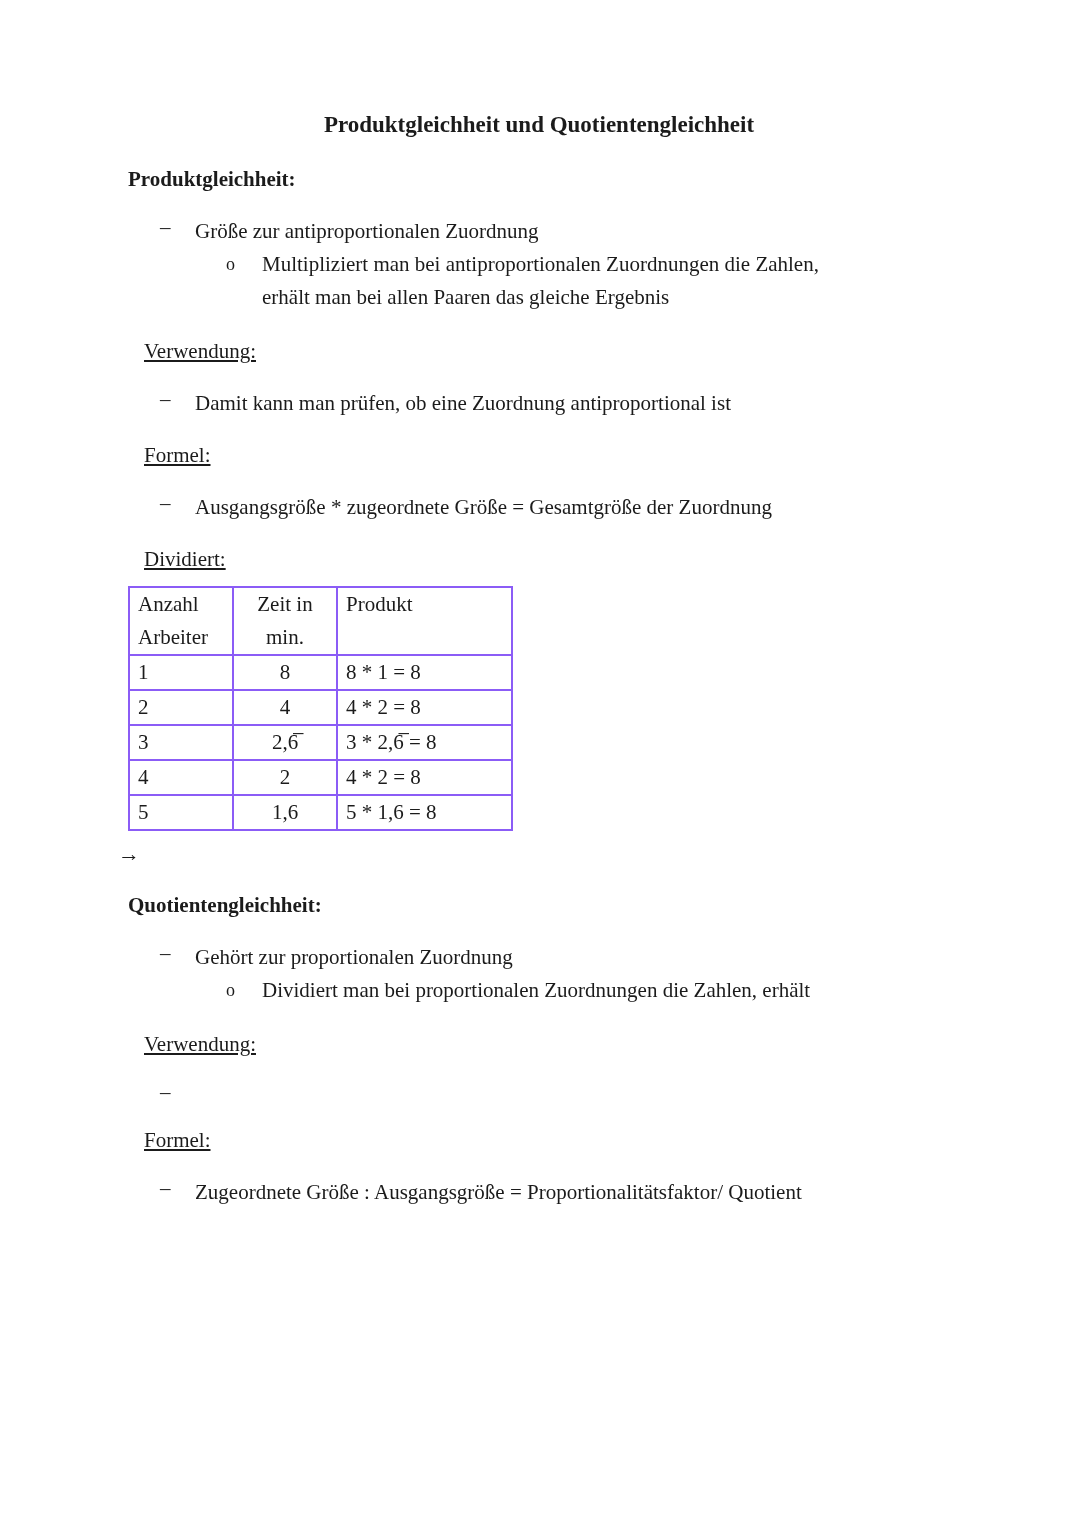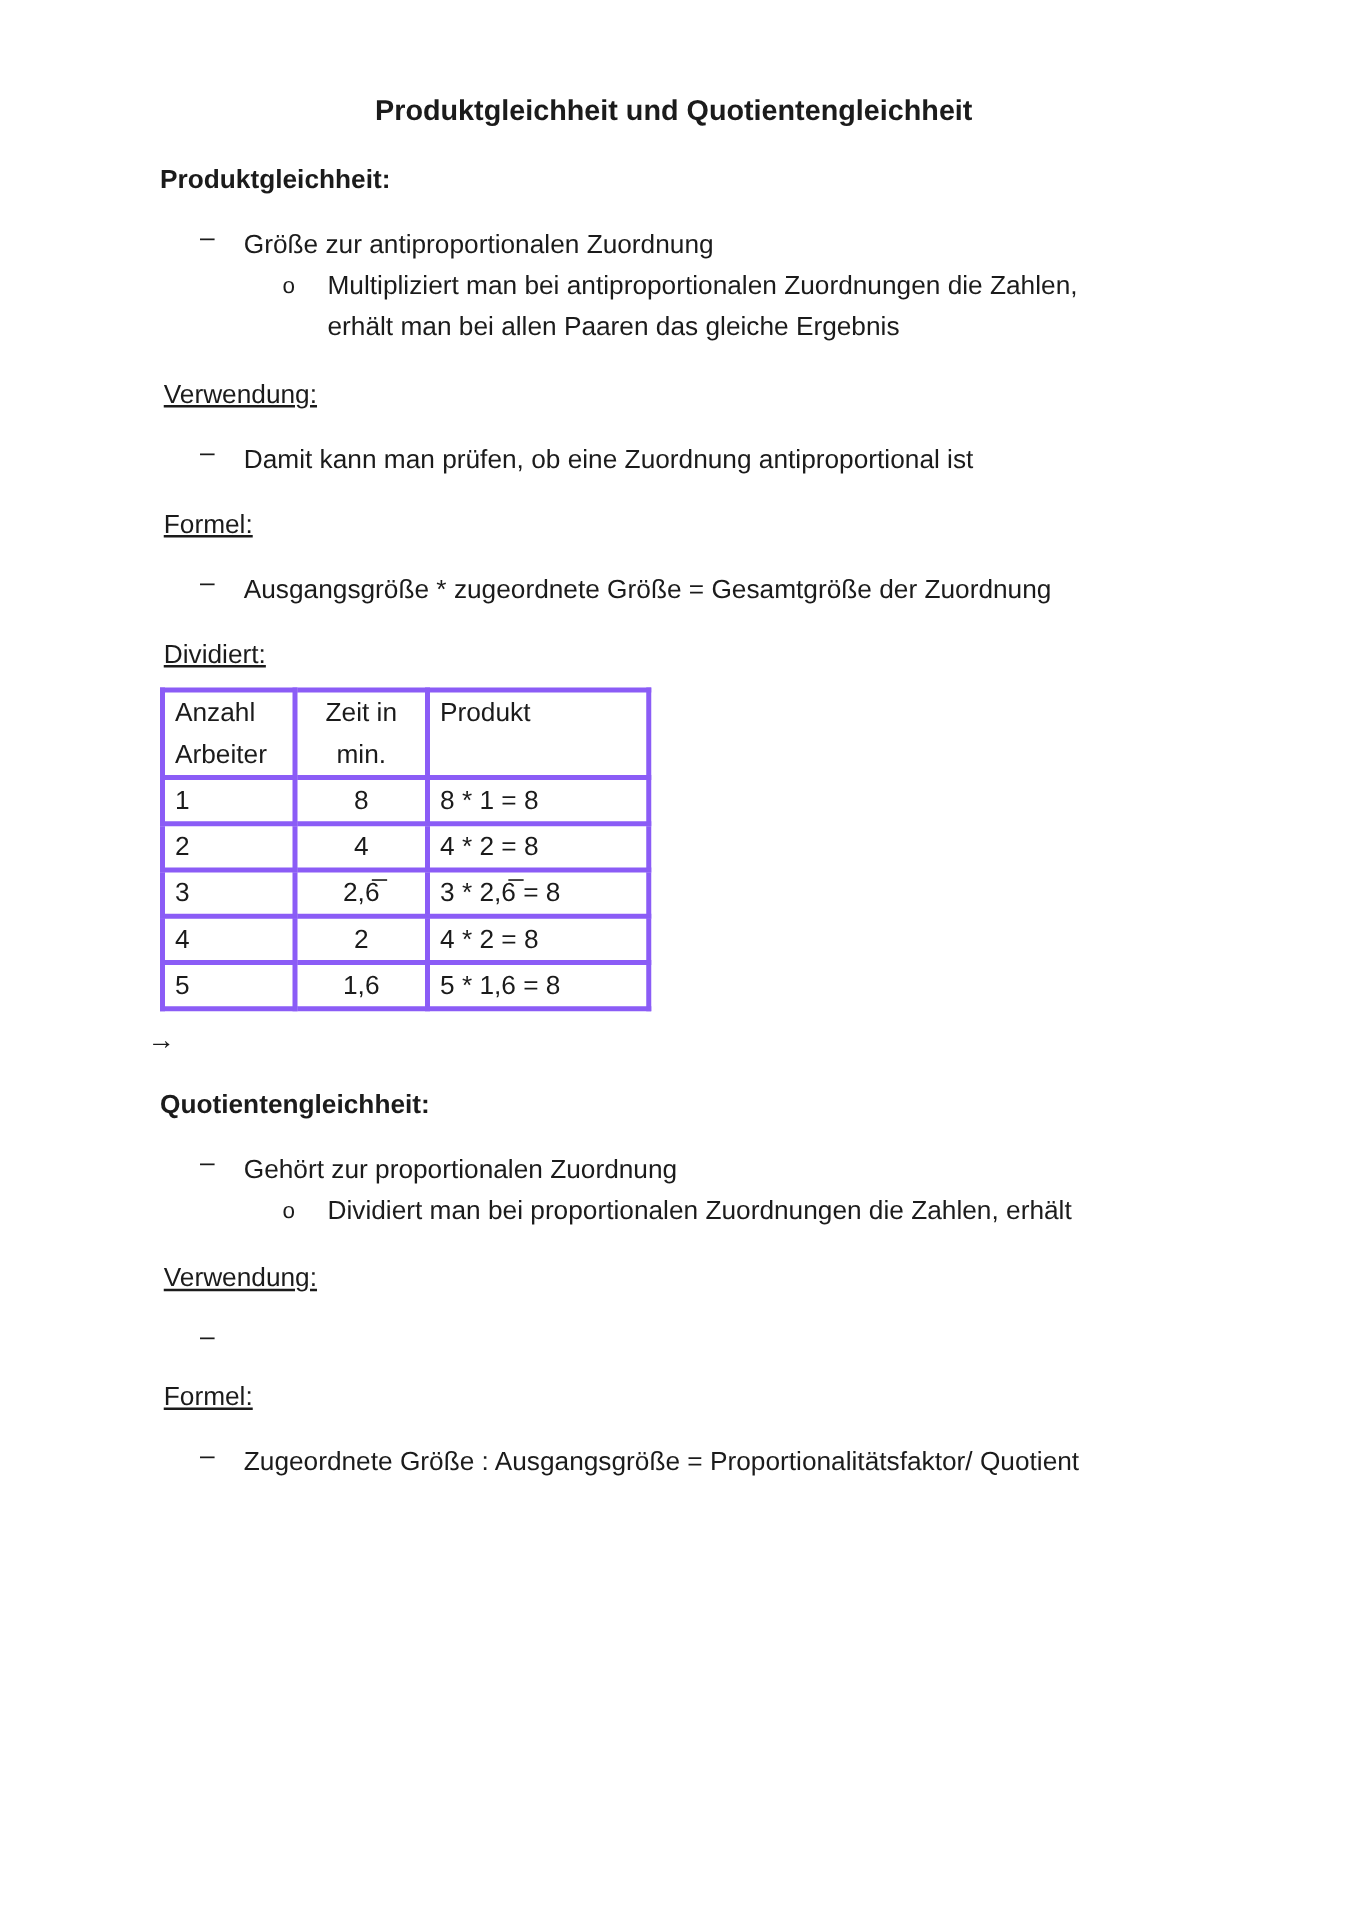"Produktgleichheit und" .page { font-family: Liberation Sans, sans-serif -> Liberation Serif, serif; padding: 72px 88px 0 128px -> 108px 88px 0 128px }
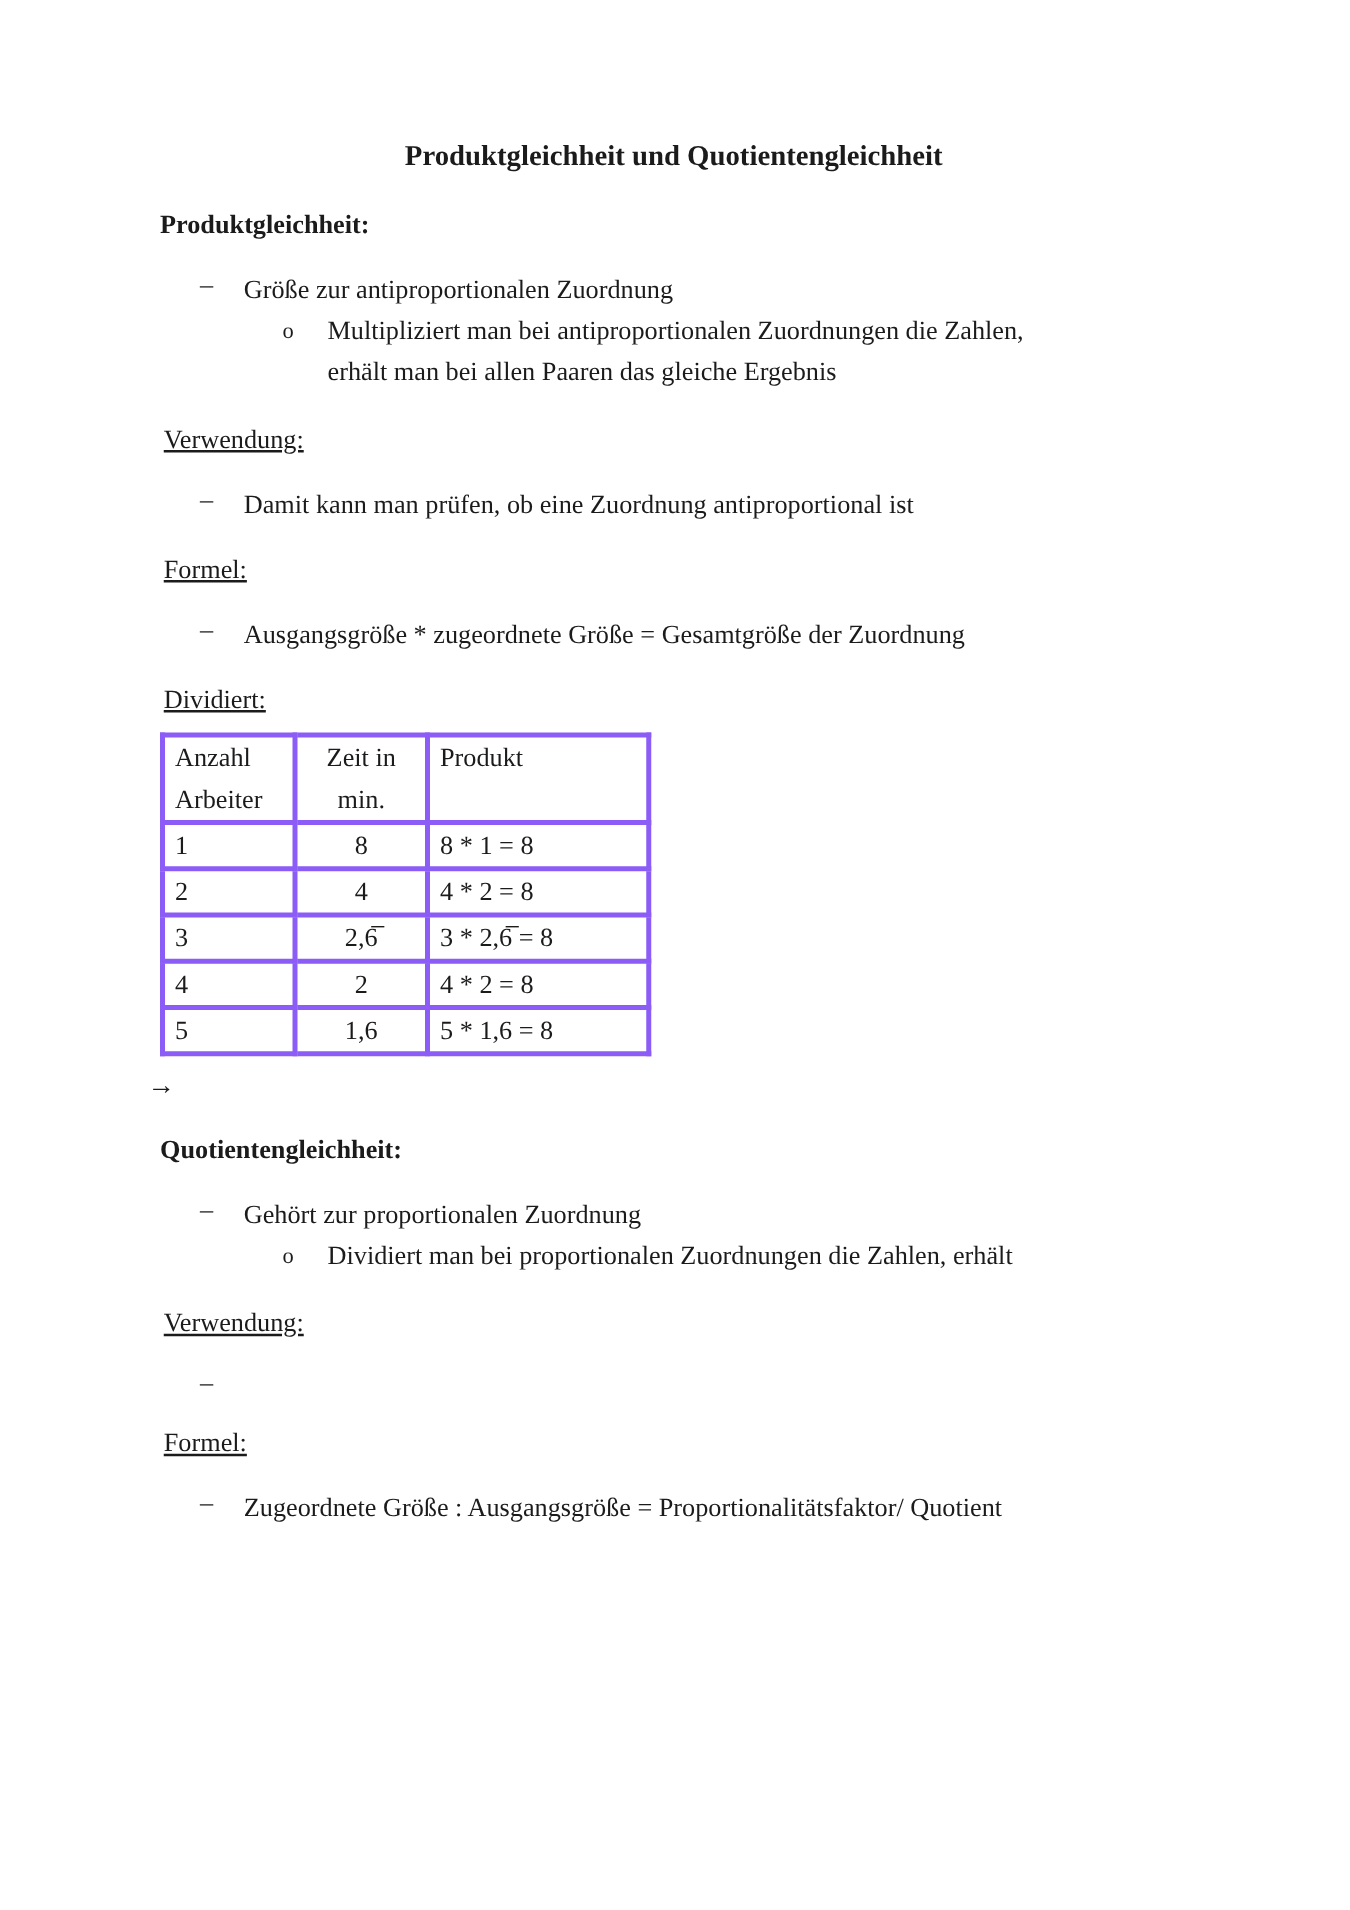"Verwendung:" .u-heading { margin: 0 0 19px 3px -> 0 0 19px 16px }
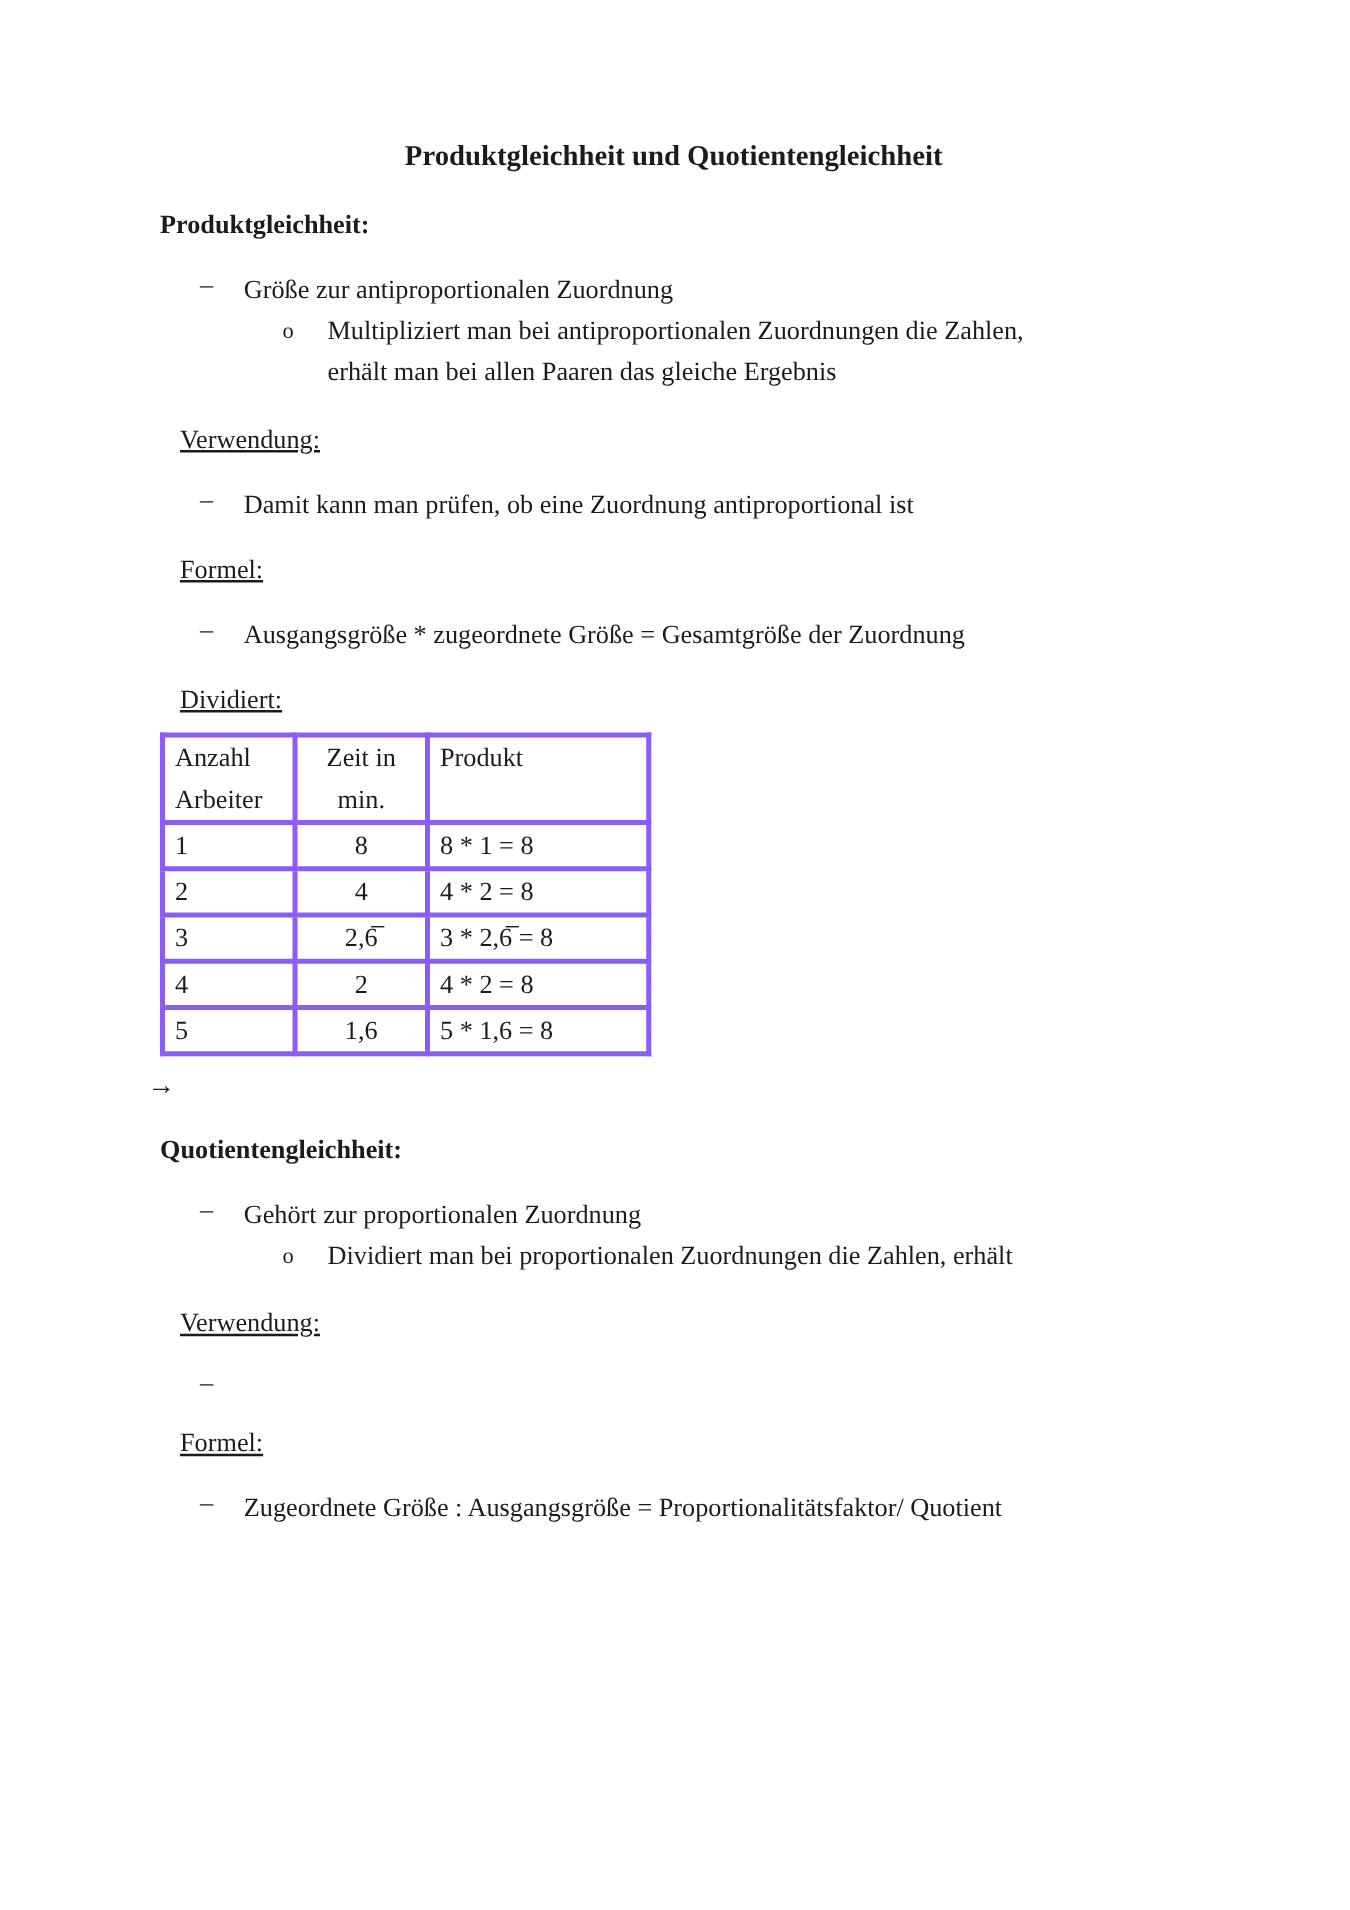"Anzahl" table.beispiel td { border: 4px solid #8b5cf6 -> 2px solid #8b5cf6 }
